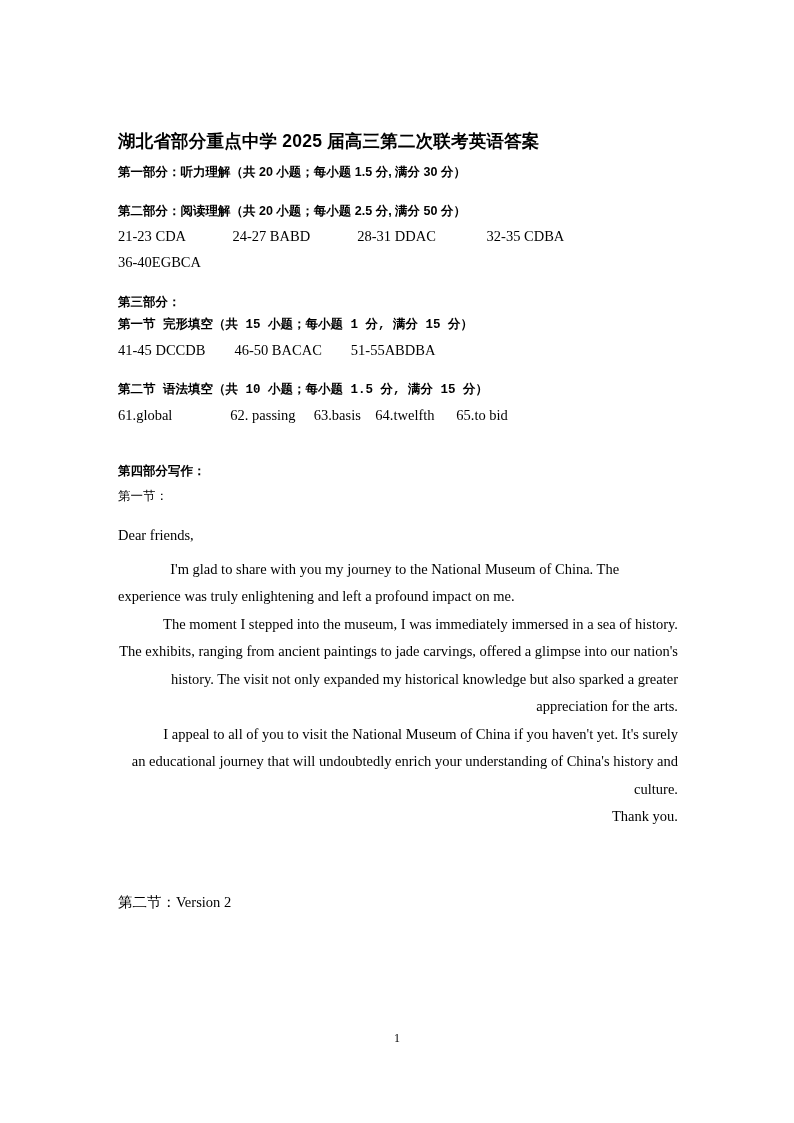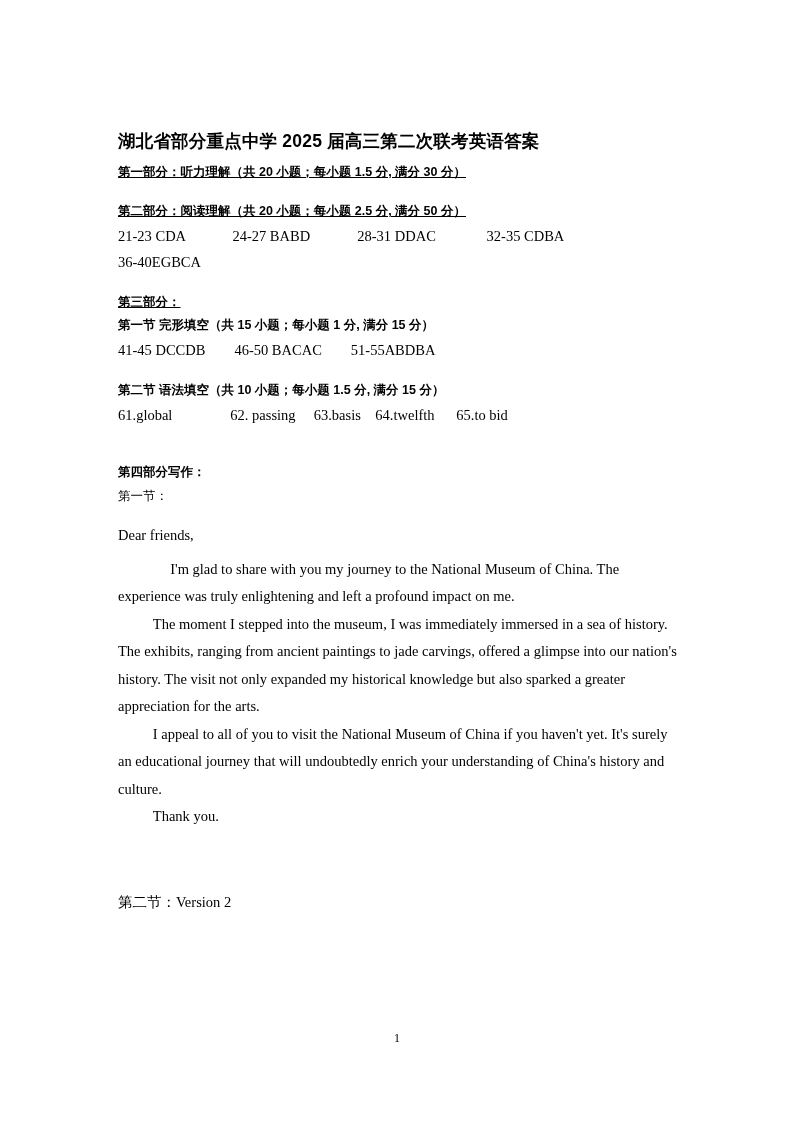"第一部分：听力理解（共 20 小题；每小题 1.5 分," .sec-head { text-decoration: underline -> none }
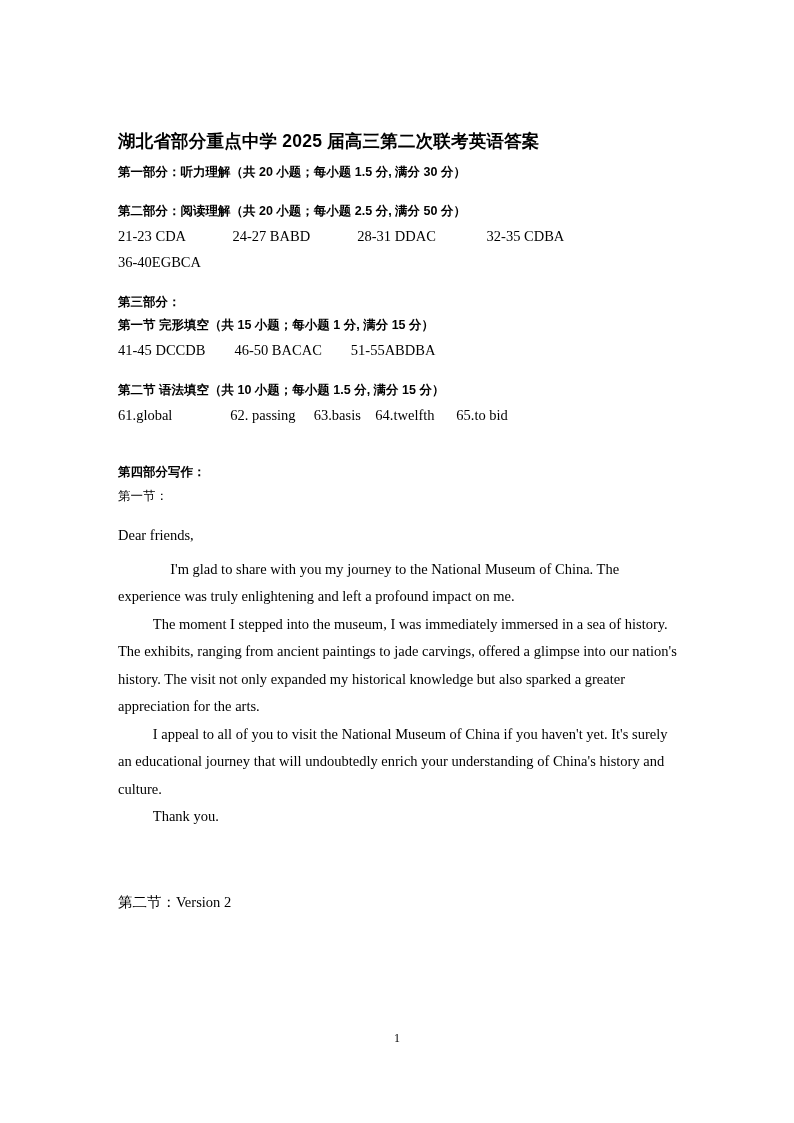"第一节 完形填空（共 15 小题；每小题 1" .sub-head { font-family: Liberation Sans, sans-serif -> Liberation Mono, monospace }
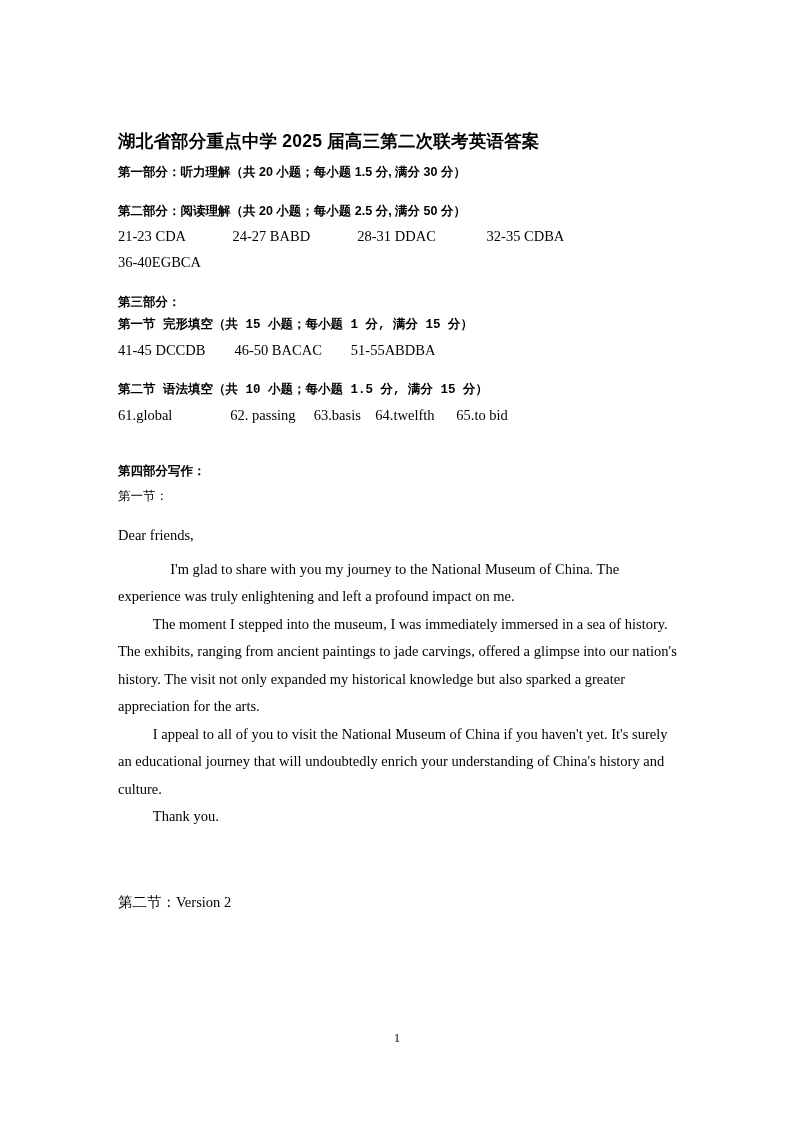"The moment I stepped into" .indent { text-align: none -> right }
